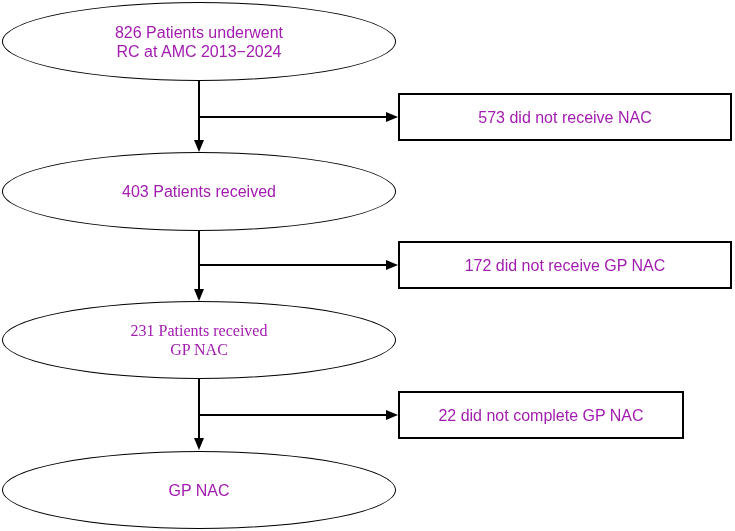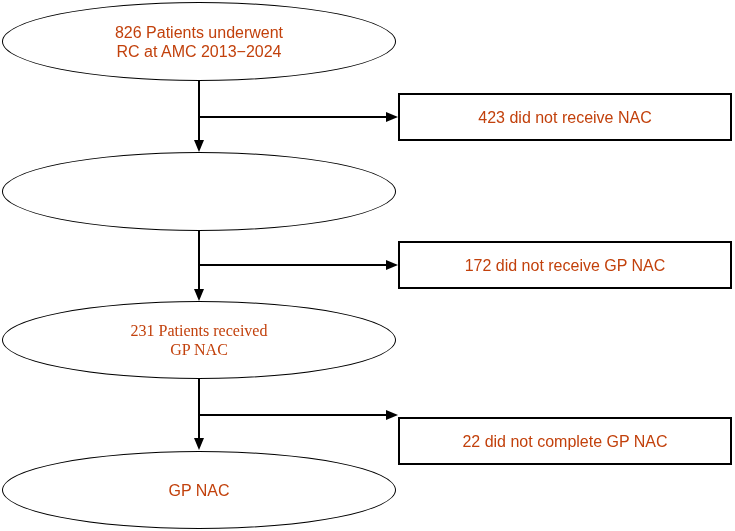"826 Patients underwent" .canvas { color: #c2410c -> #a21caf }
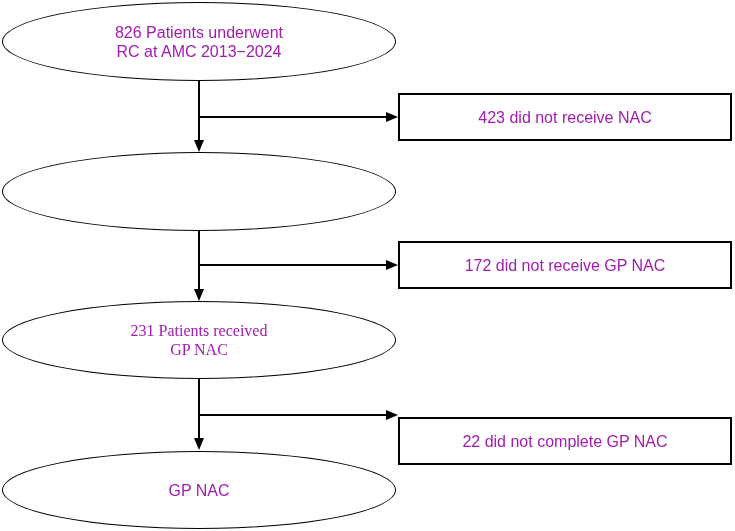"423 did not receive NAC" div { text: 423 -> 573 }
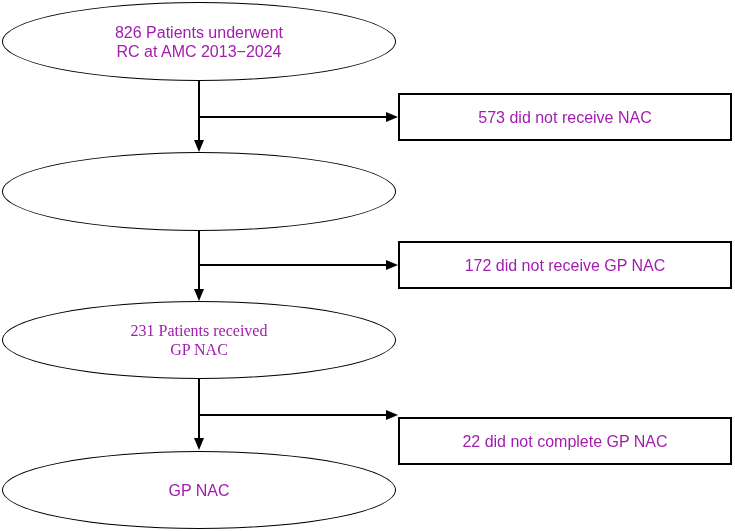"403 Patients received" div { html: none -> <div>403 Patients received</div> }
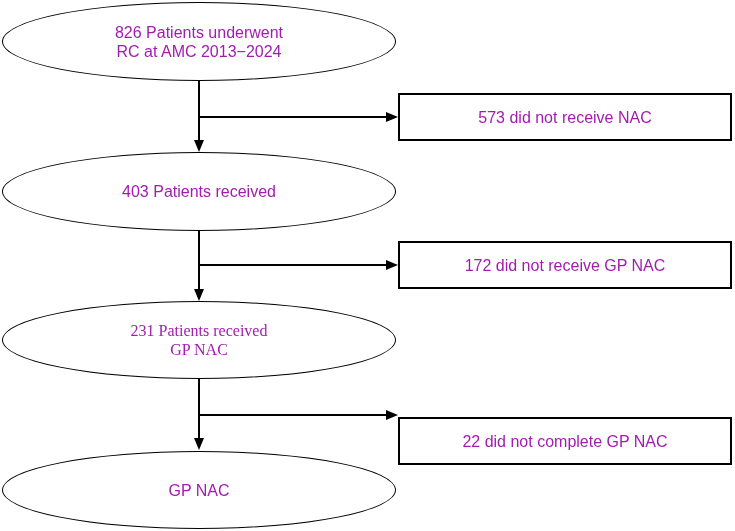"22 did not complete GP" #r3 { margin-top: 26px -> none; width: 334px -> 286px }
